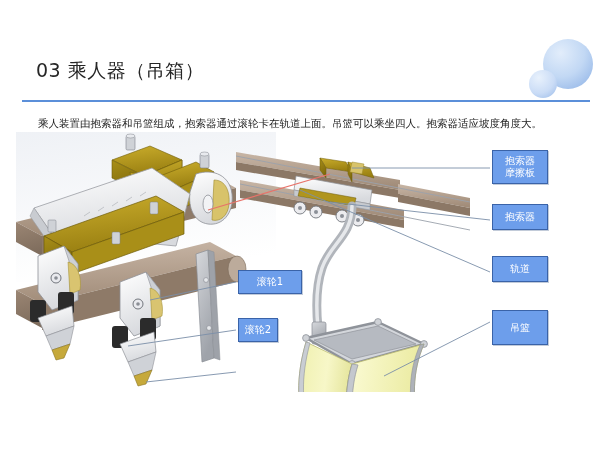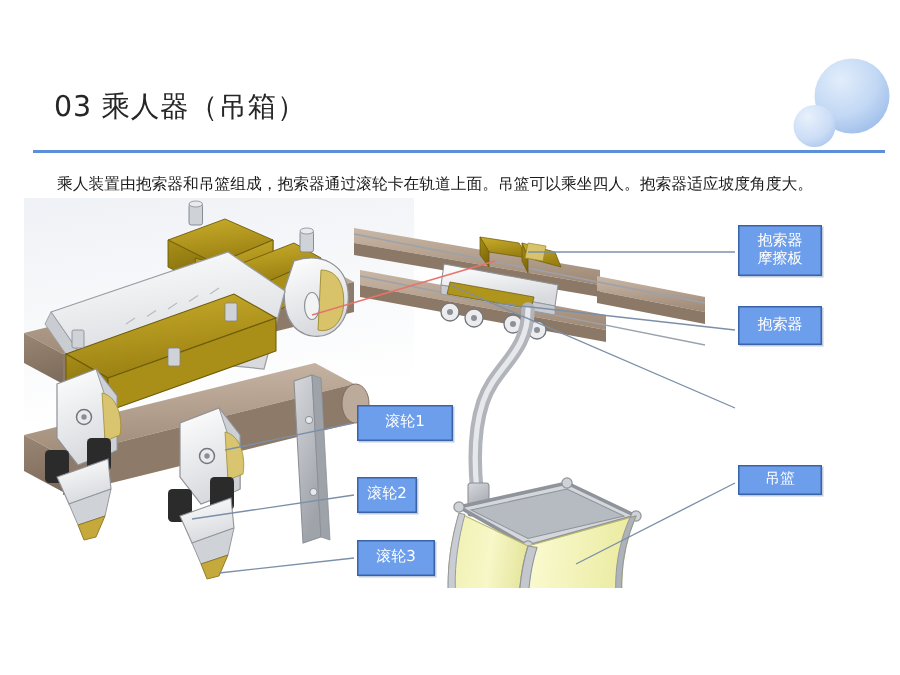"轨道" div.label { html: none -> <div> <span>轨道</span> </div> }
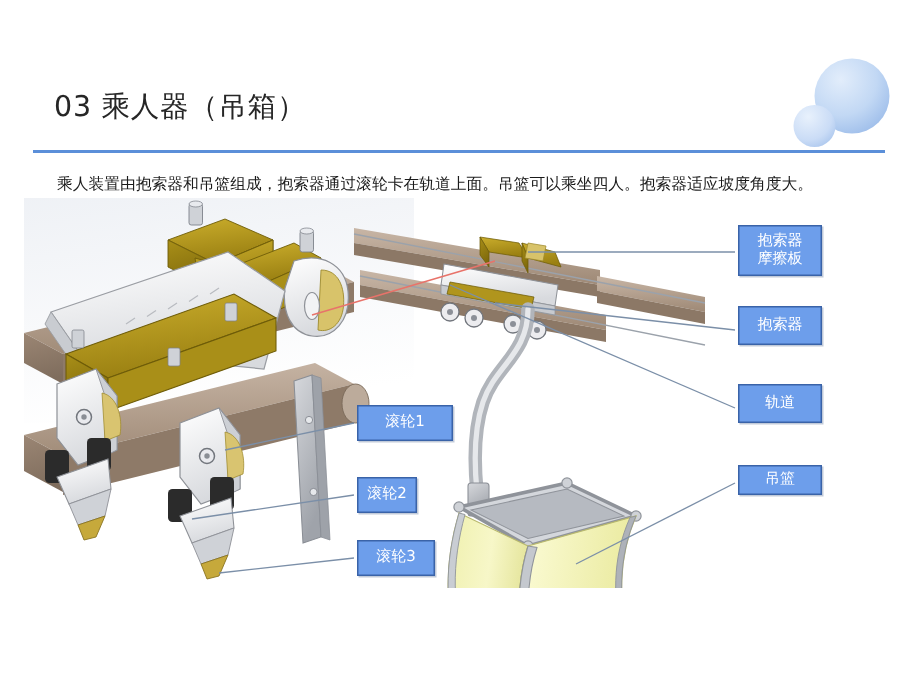"吊篮" div.label { height: 20px -> 35px }
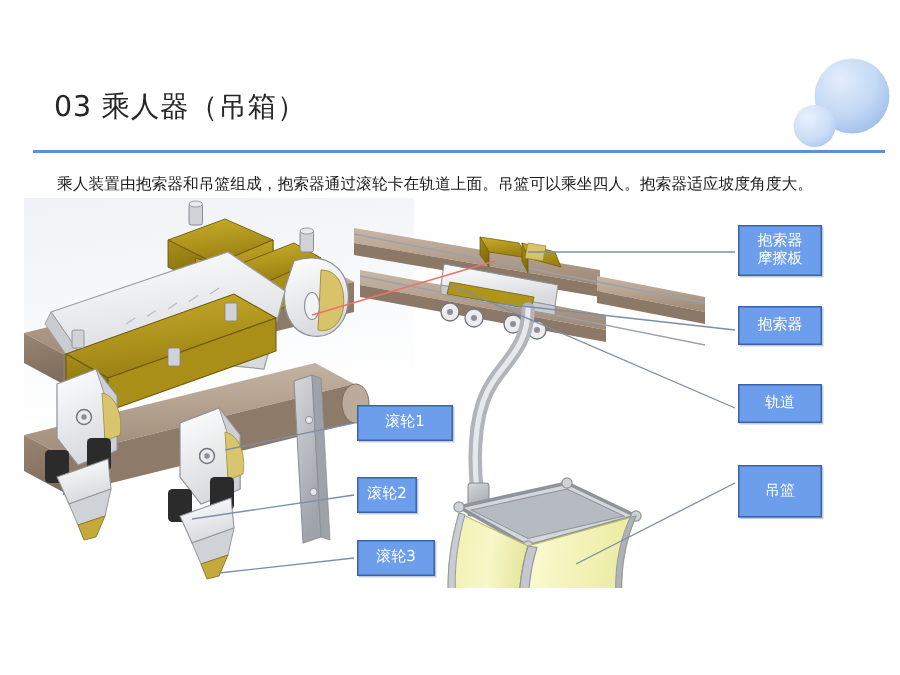"滚轮3" div.label { html: <div> <span>滚轮3</span> </div> -> none }
